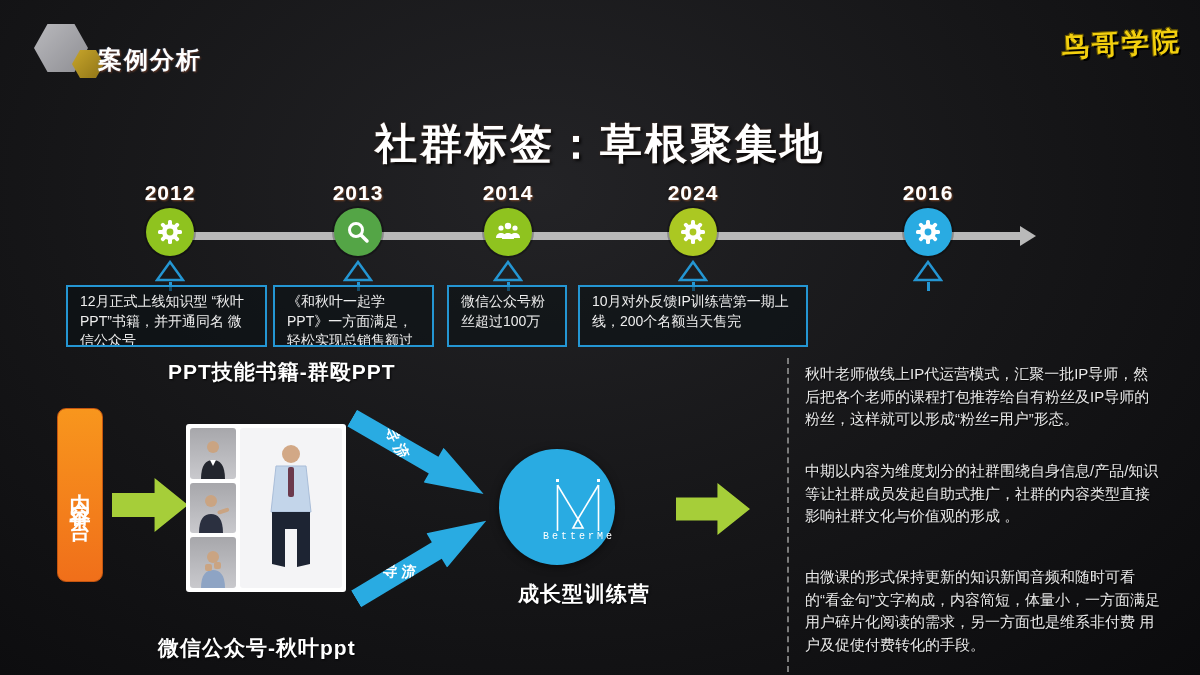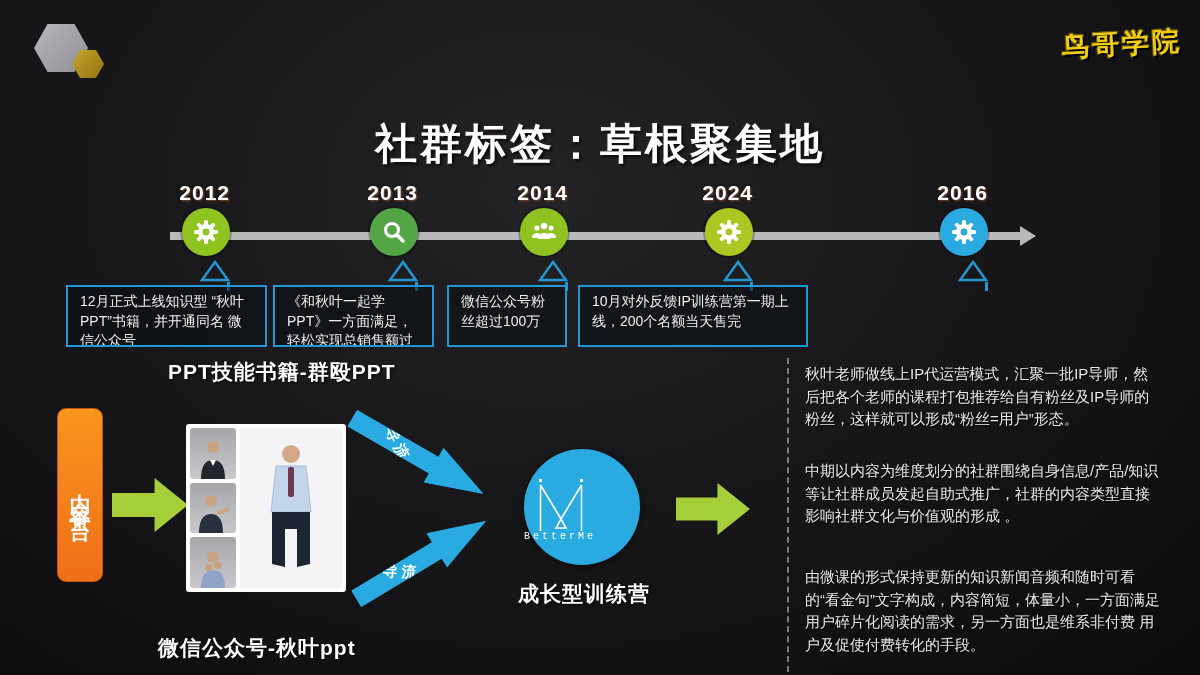"案例分析" div.section-label { html: none -> <div>案例分析</div> }
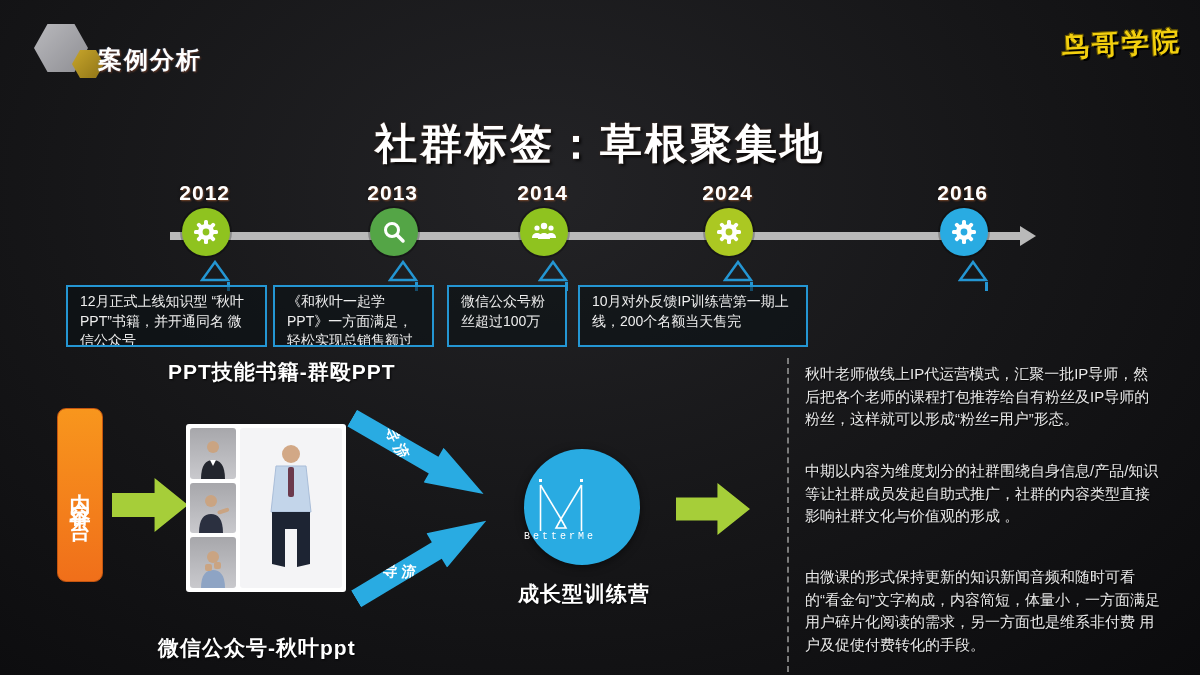"2012" .milestone { align-items: flex-end -> center }
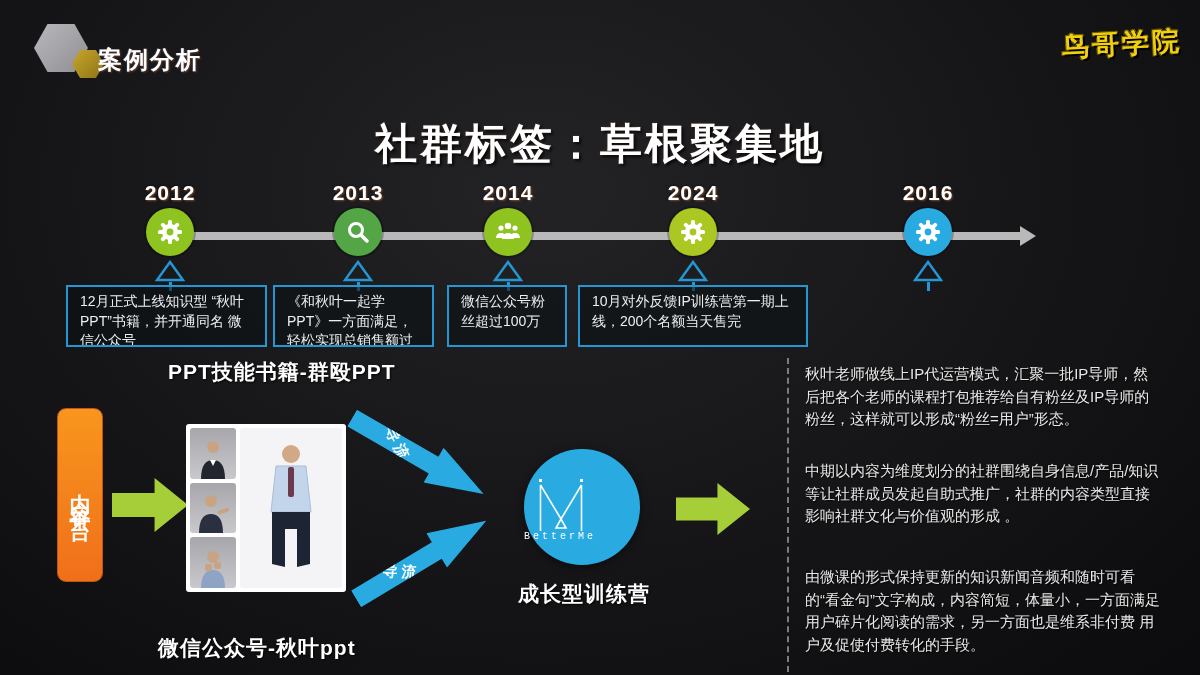"BetterMe" .bm-circle { align-items: flex-start -> flex-end; left: 524px -> 499px }
